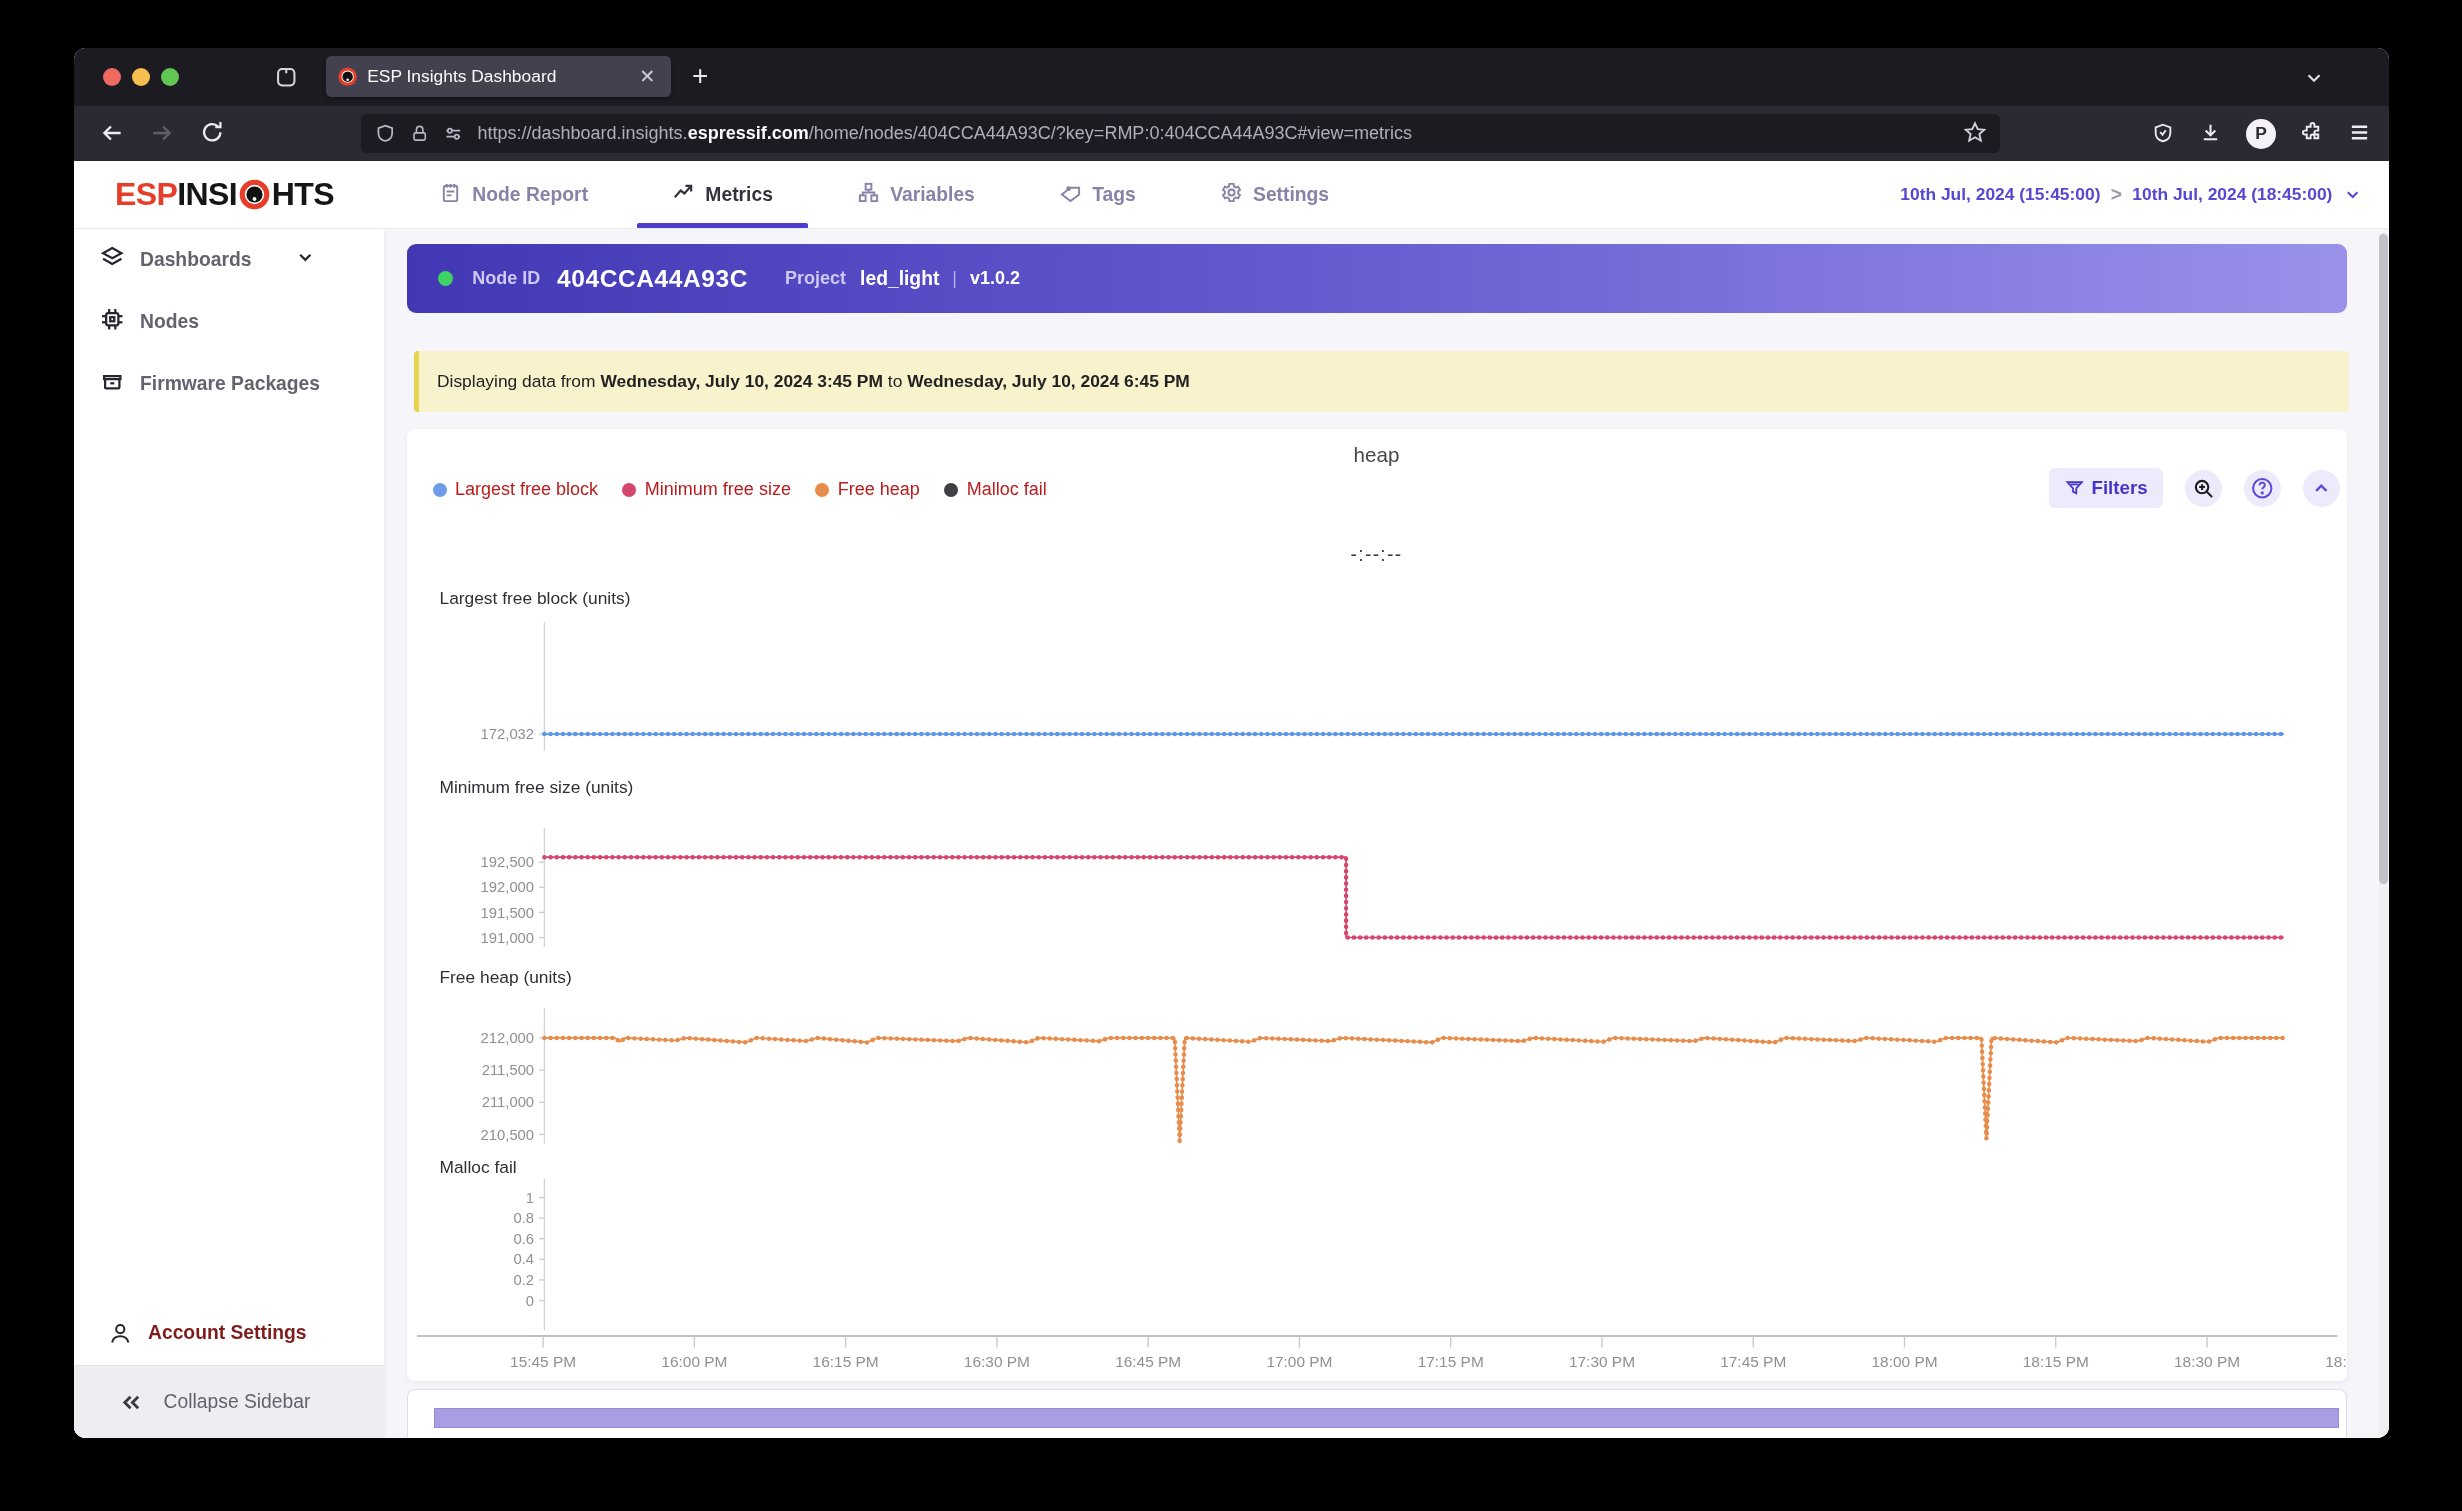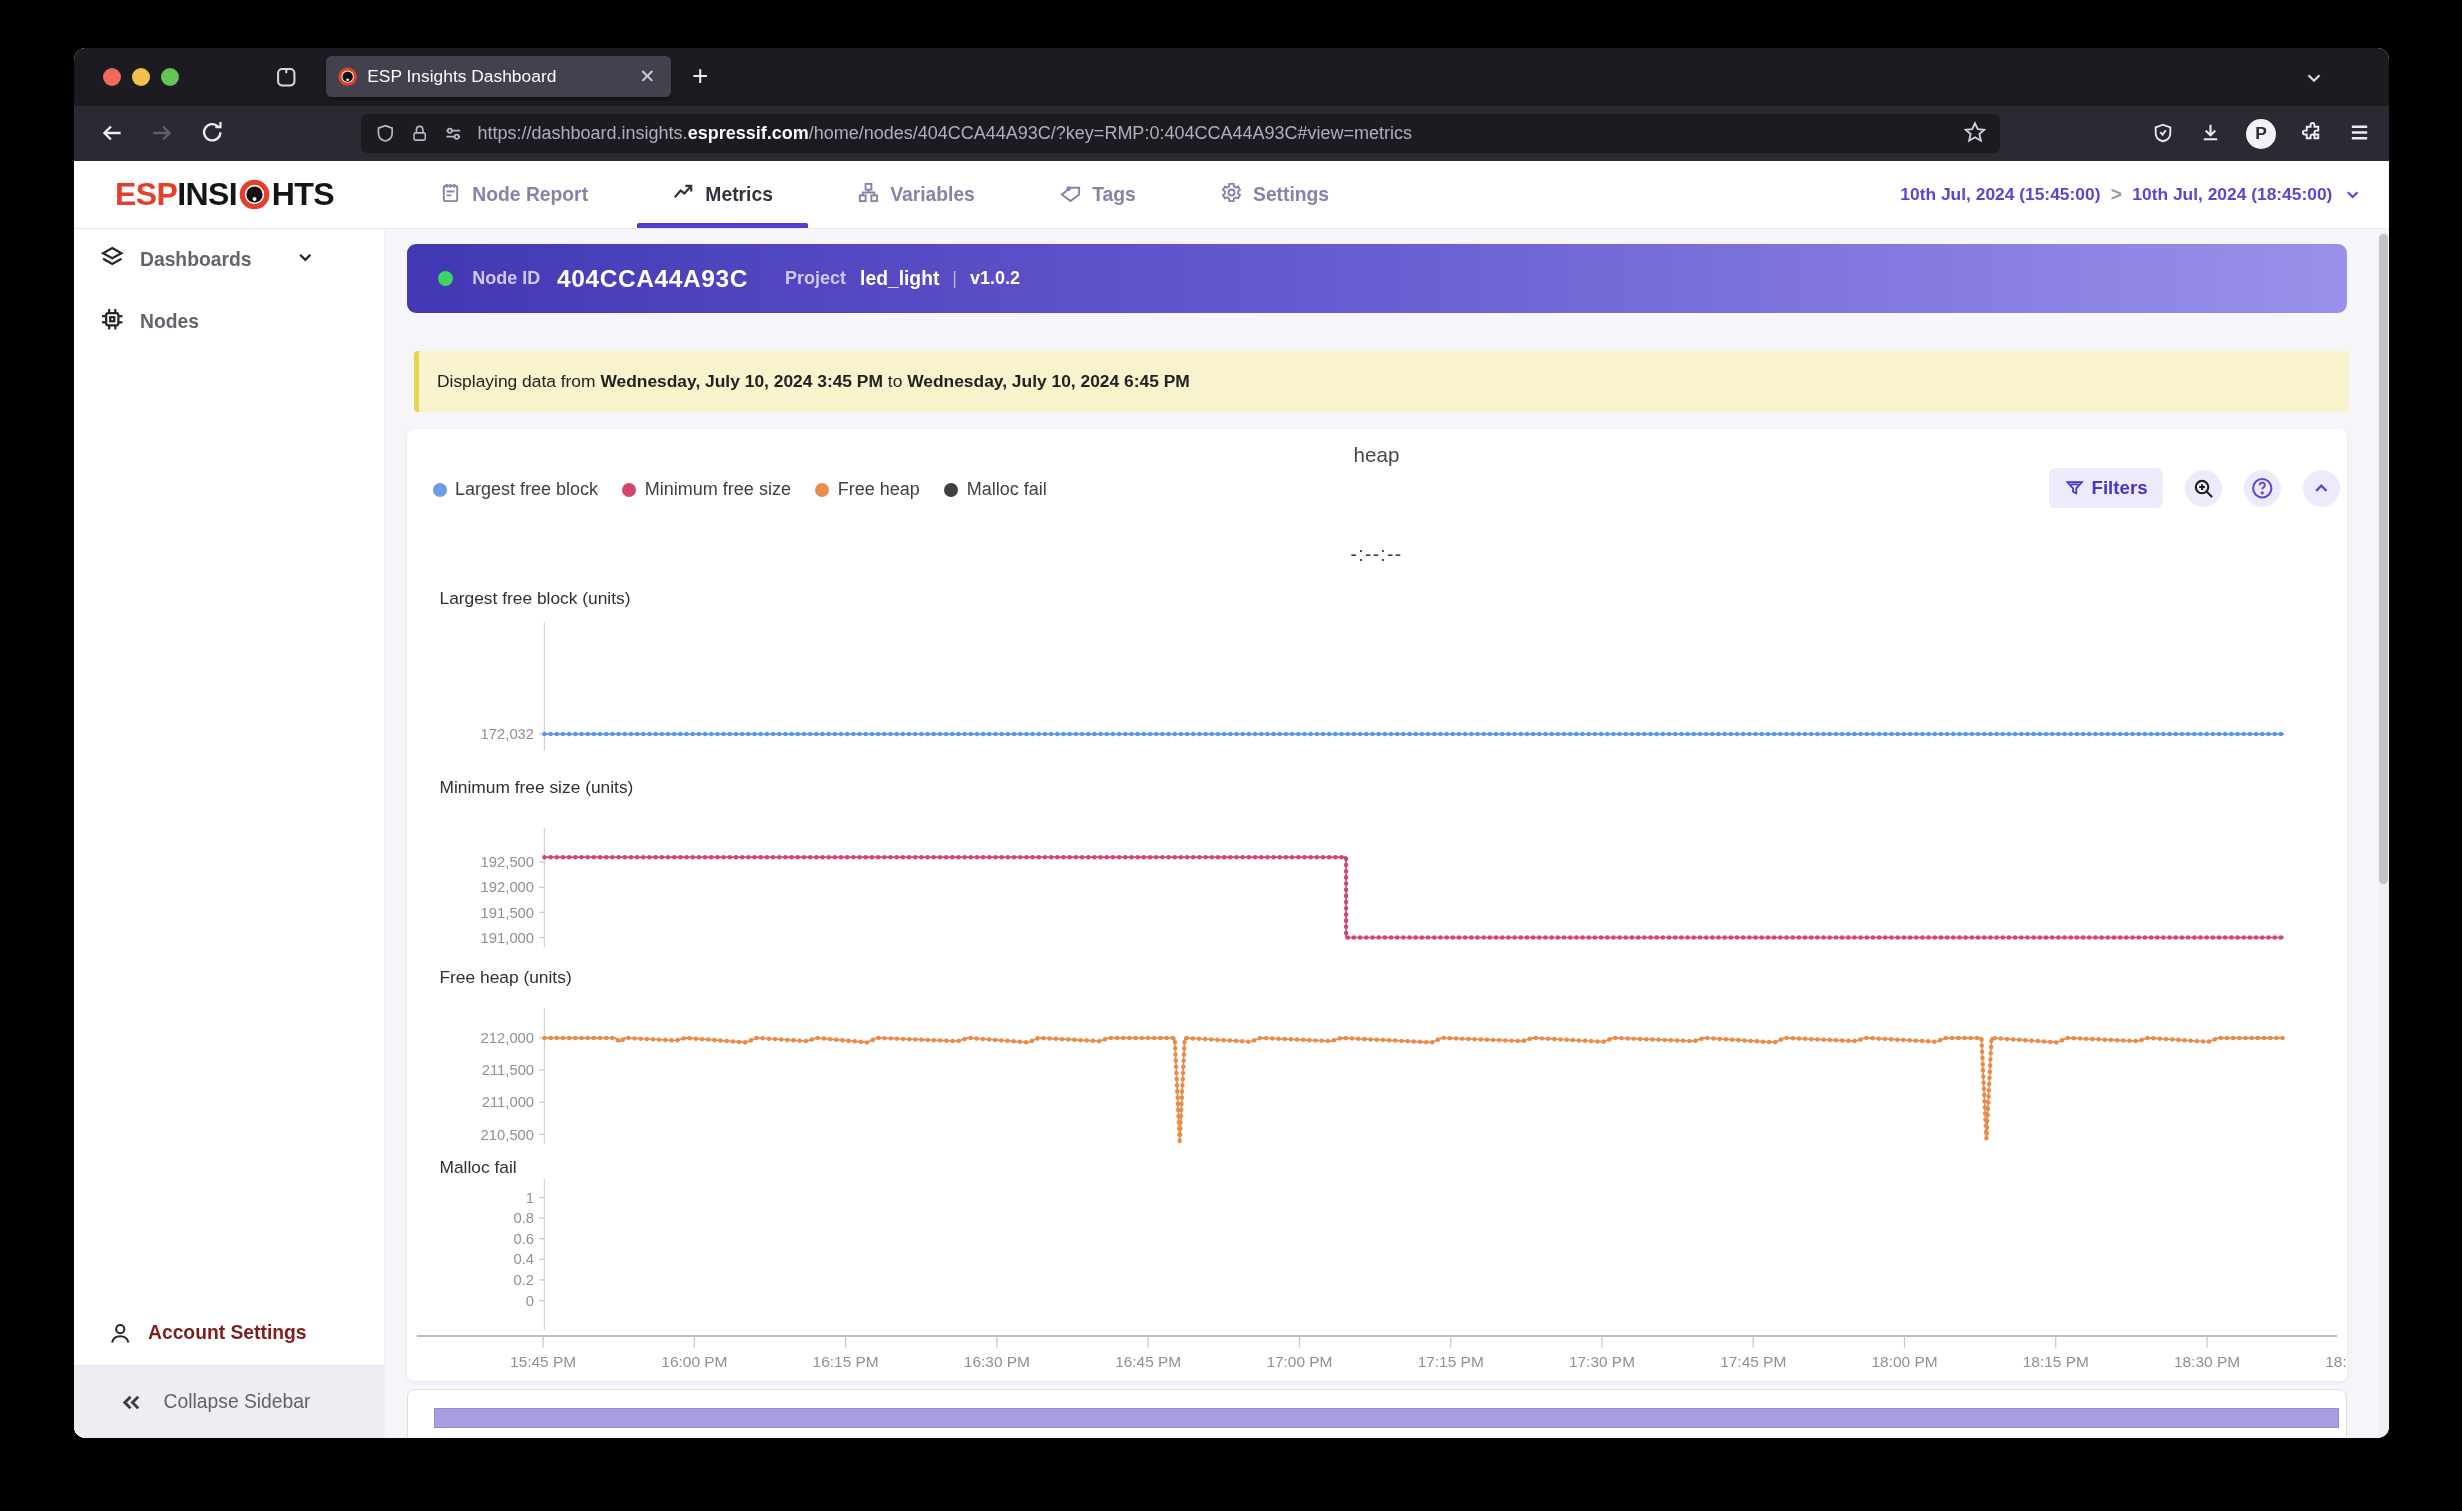"Firmware Packages" div.side-item { html: none -> <div> <span><svg> <path></path> <path></path> <line></line> </svg></span> <span>Firmware Packages</span> </div> }
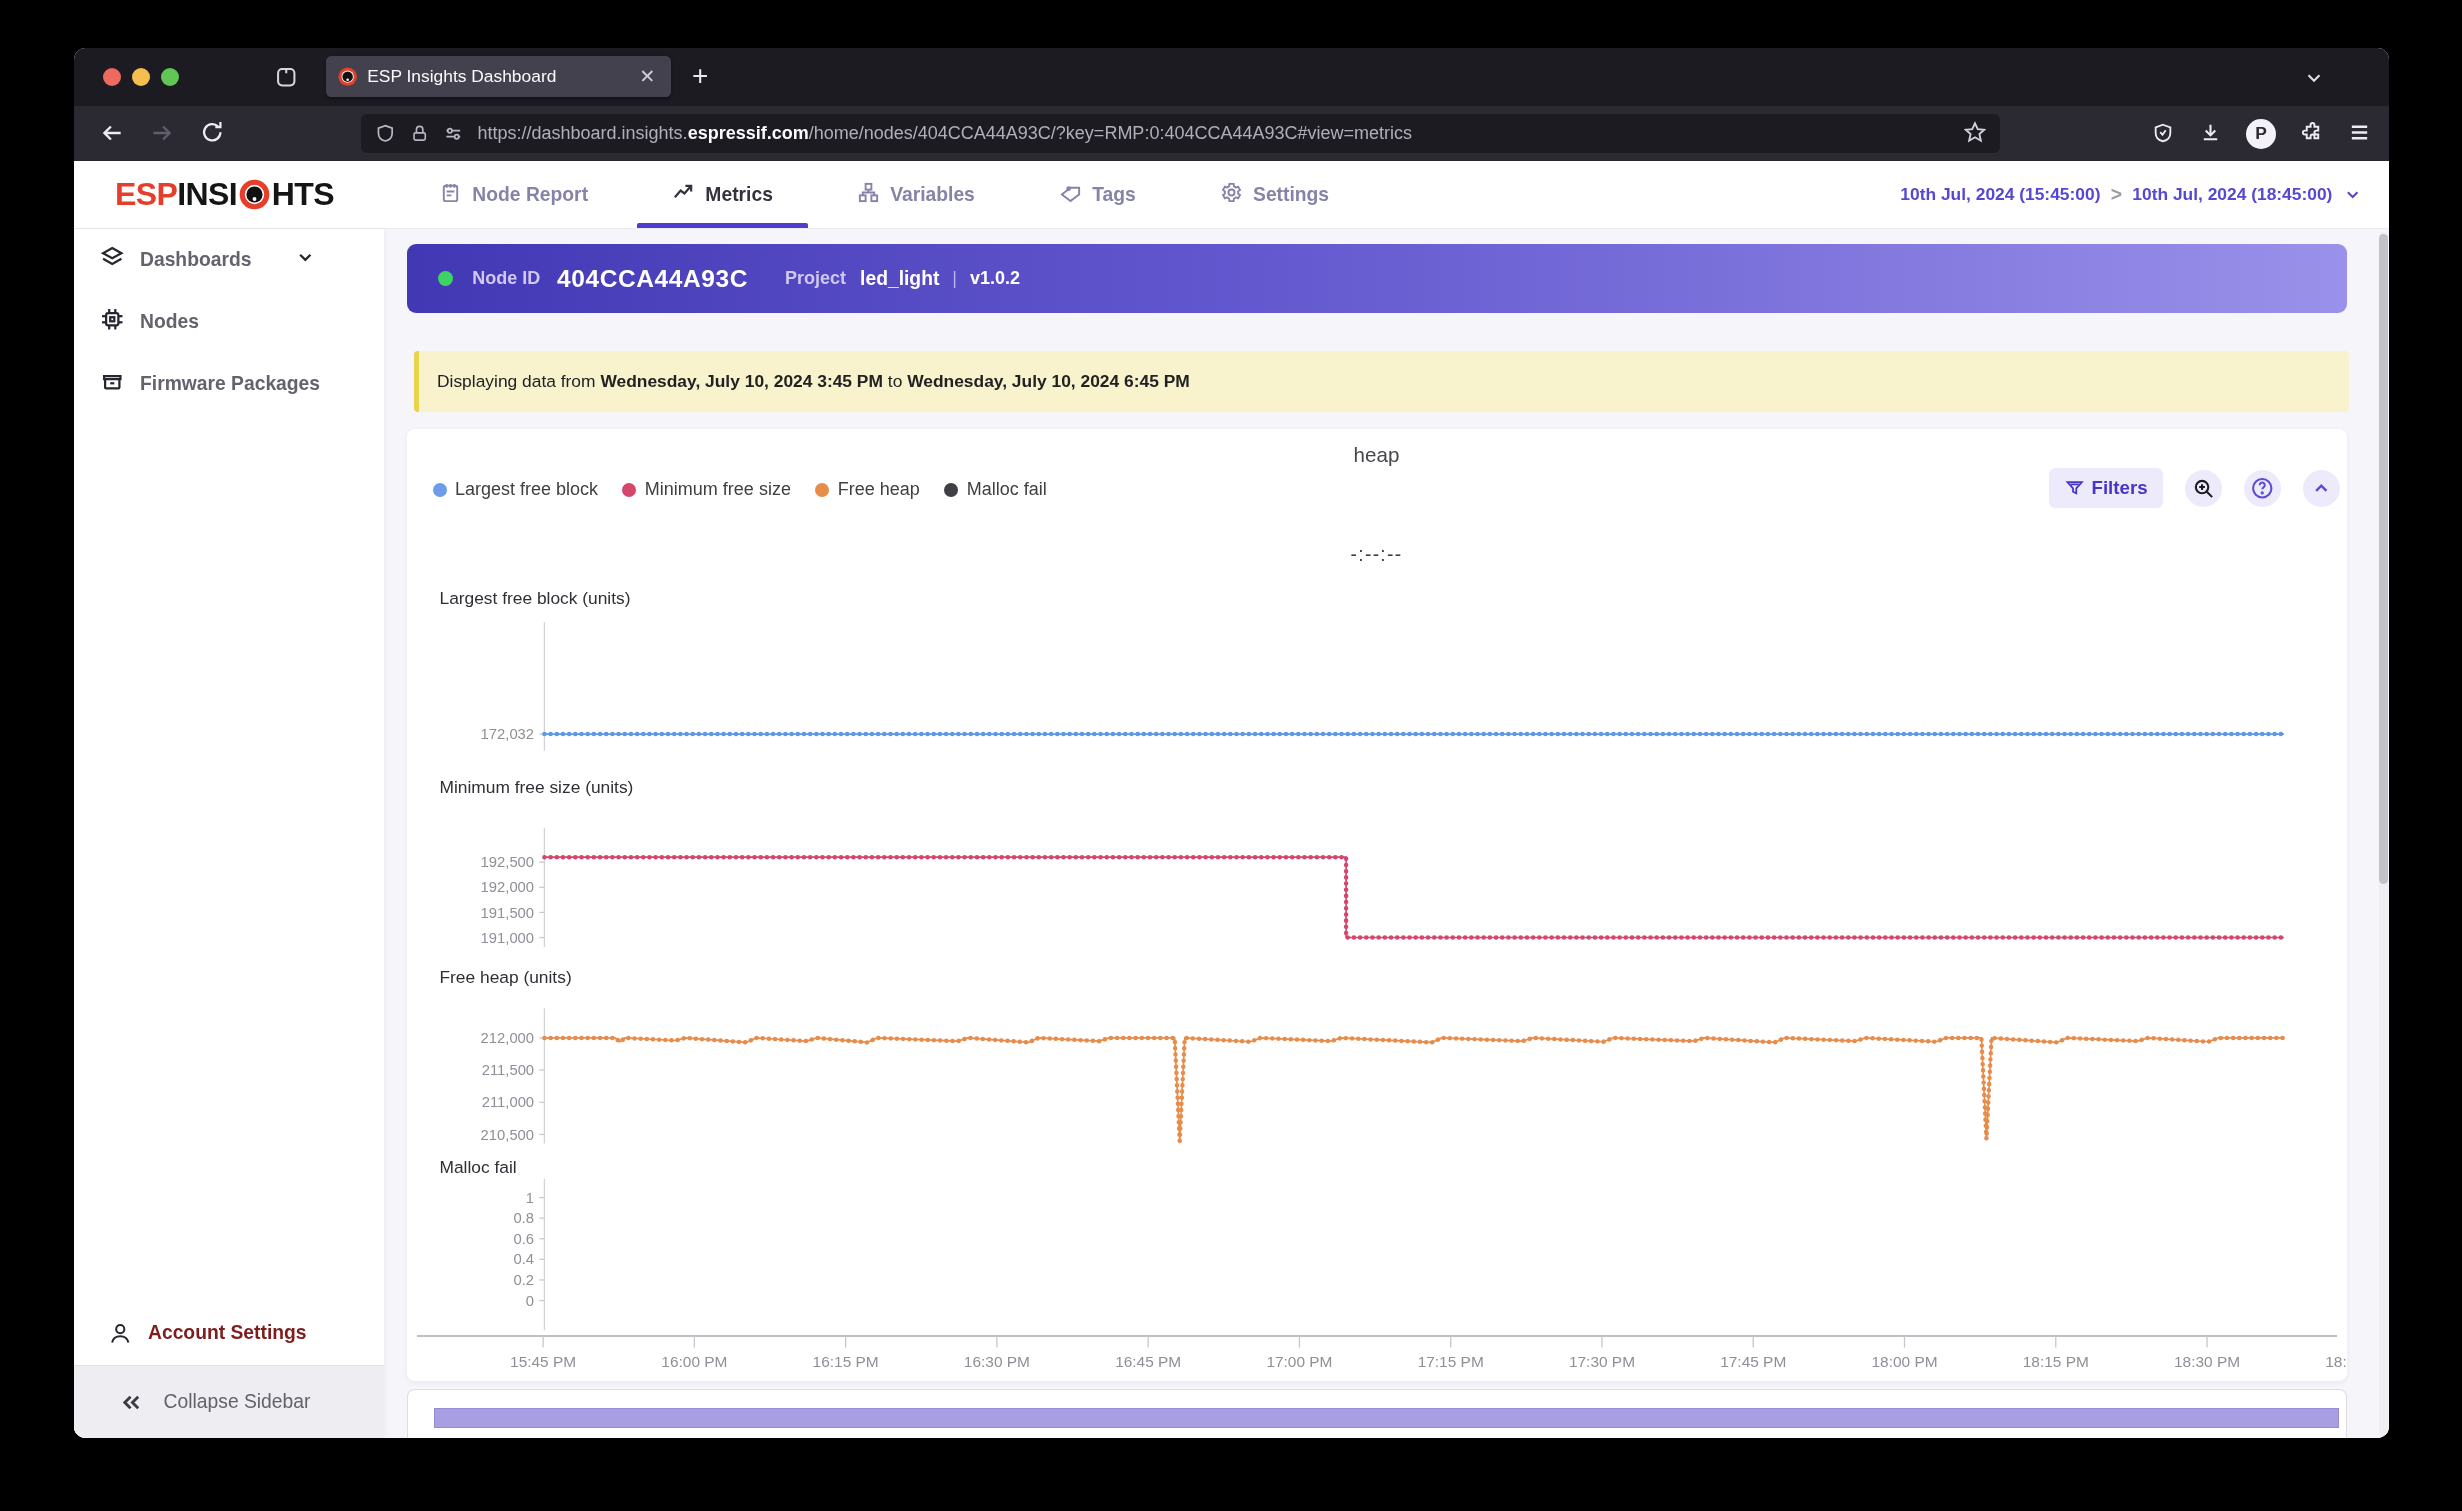"Largest free block" .leg-item { color: #404040 -> #b91c1c }
